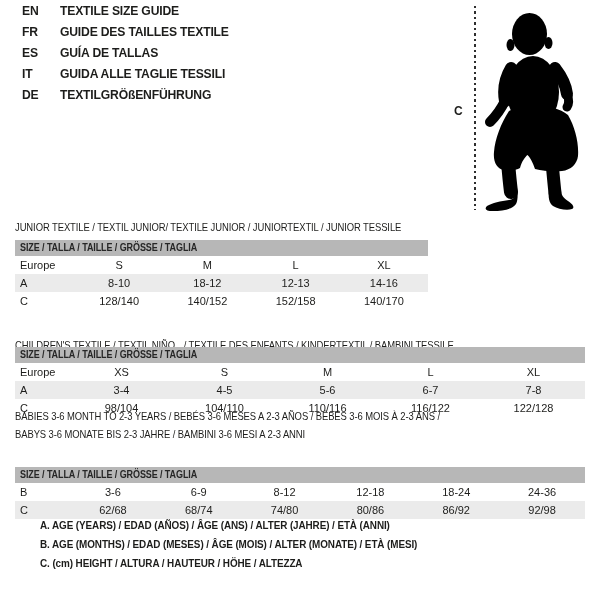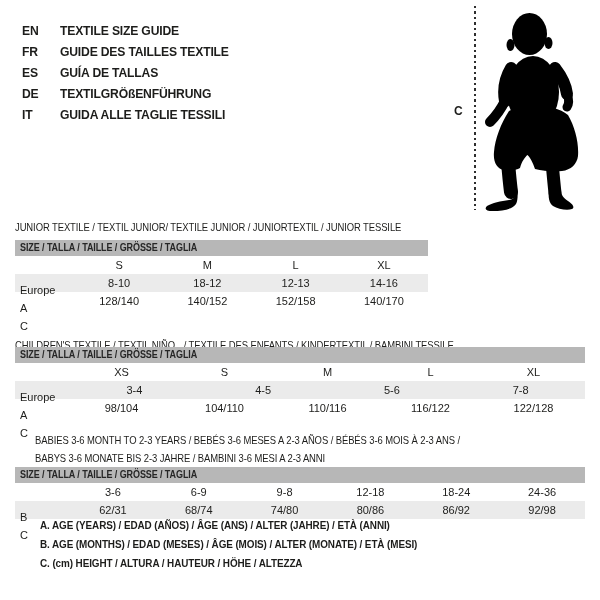"EN" .lang-block { top: 20px -> 0 }
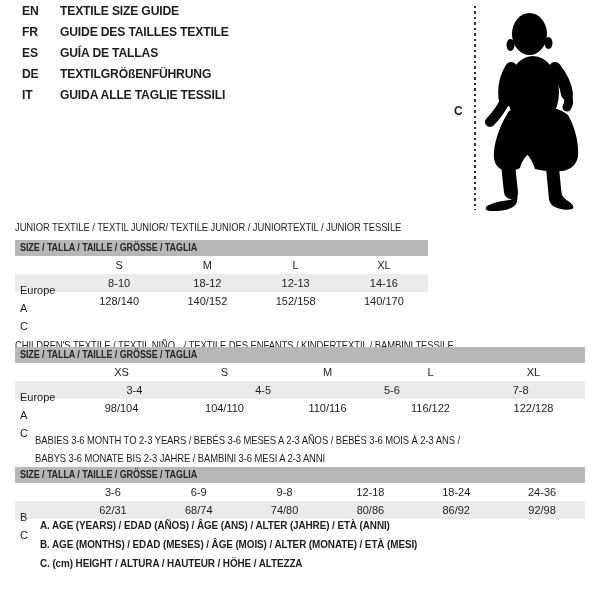"DE" div.lang-row { order: before "IT" -> after "IT" }
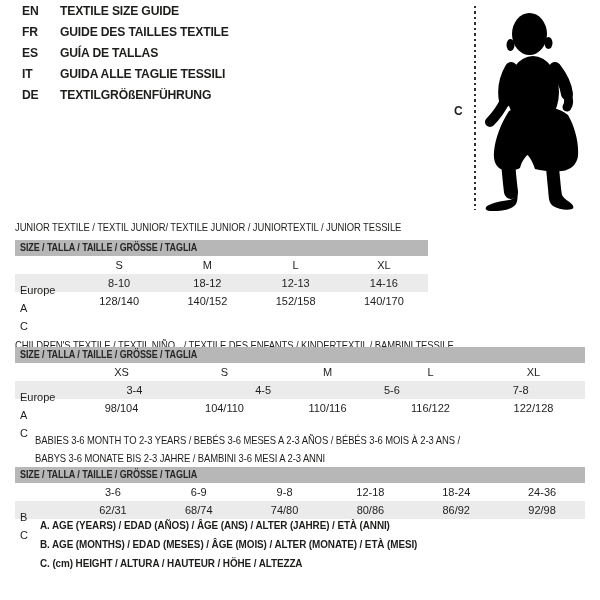"Europe" .tlabel { margin-top: 25px -> none }
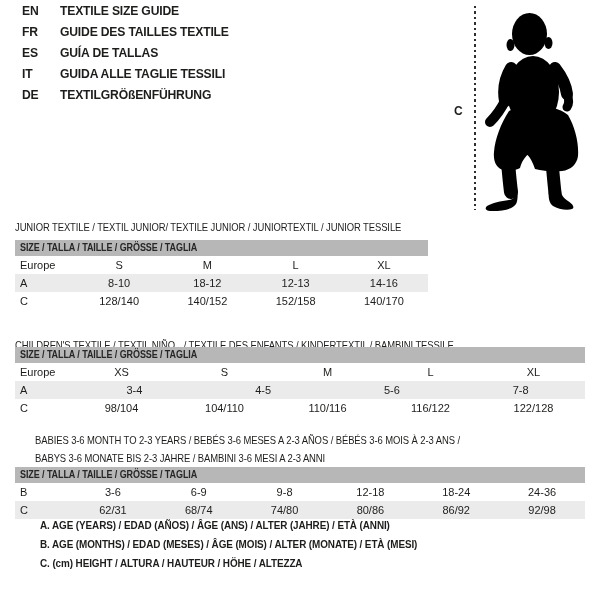"6-7" span.tcell { html: none -> <span>6-7</span> }
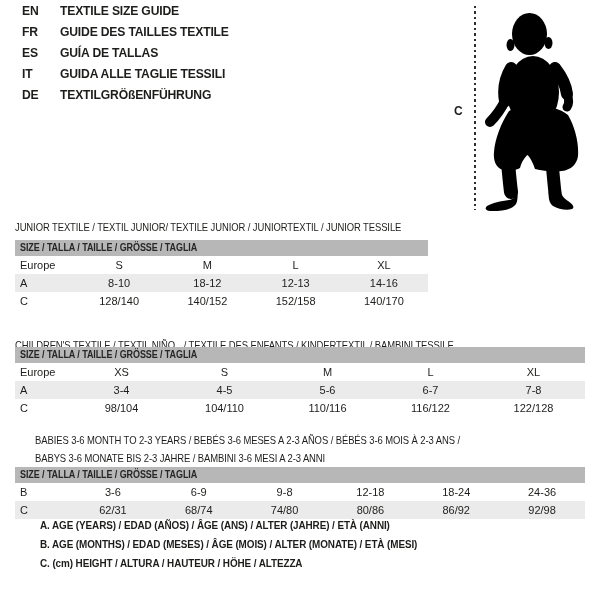"BABIES 3-6 MONTH TO 2-3" #t3-title { margin-left: 20px -> none; top: 432px -> 408px }
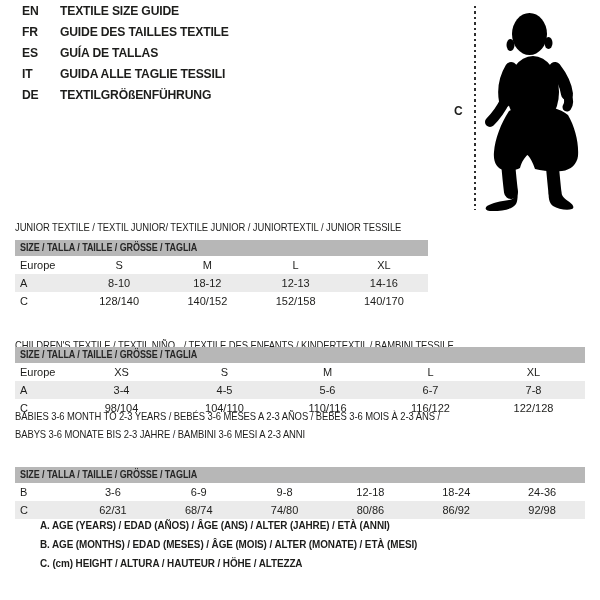"9-8" span.tcell { text: 9-8 -> 8-12 }
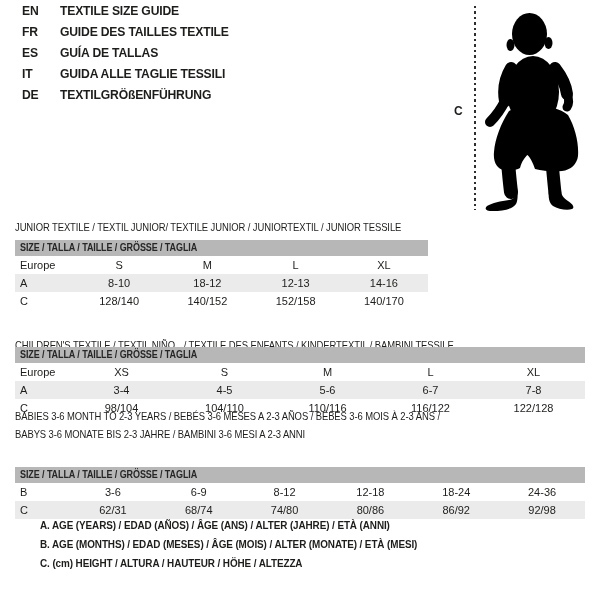"62/31" span.tcell { text: 62/31 -> 62/68 }
